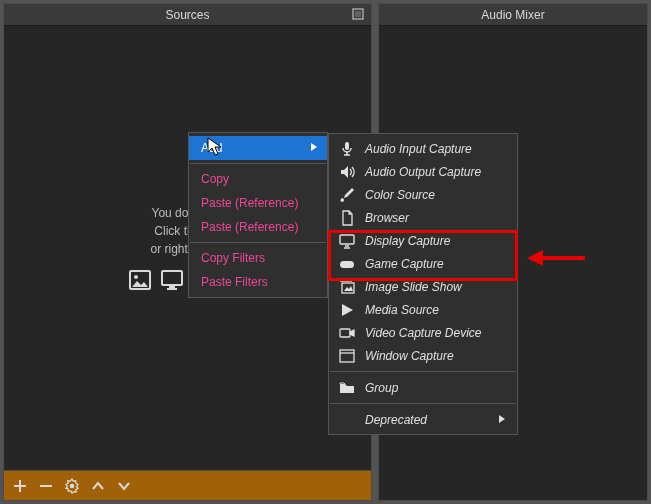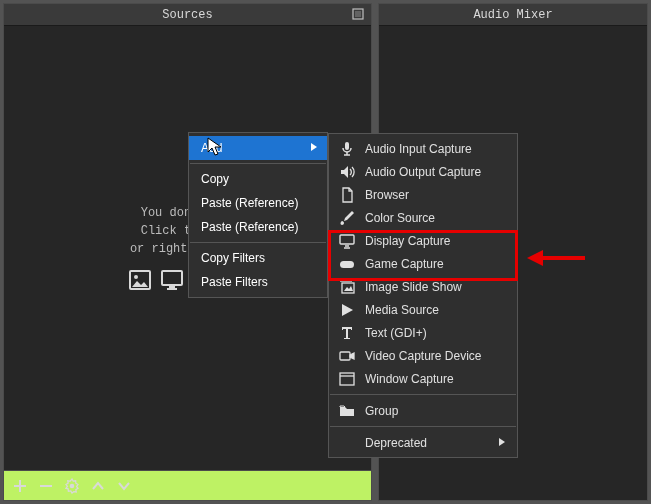"Sources" .panel { background: #bef264 -> #a16207; font-family: Liberation Mono, monospace -> none }
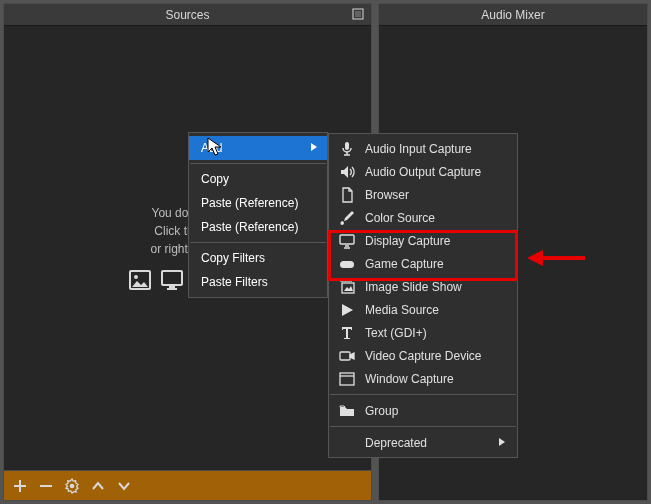"Audio Input Capture" .sub-menu { font-style: none -> italic }
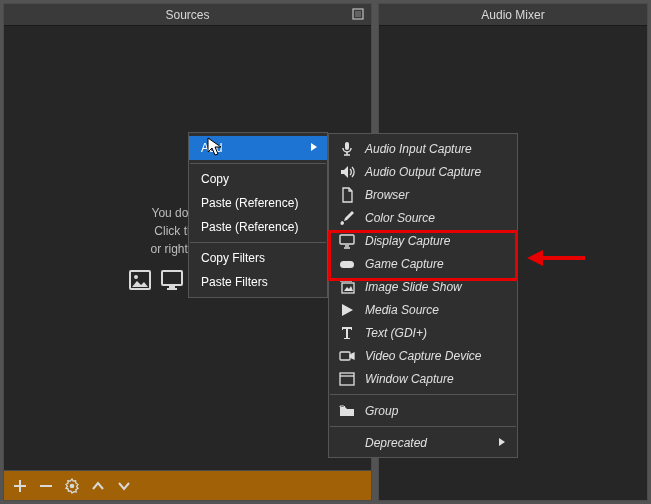"Copy" .ctx-item.disabled { color: #ffffff -> #ec4899 }
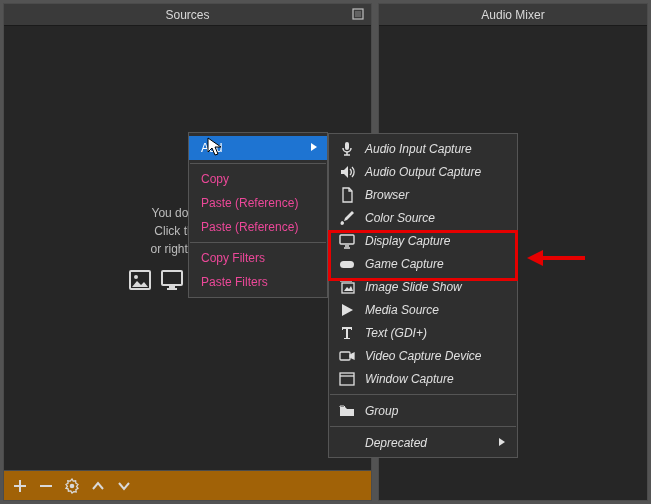"Browser" div.sub-item { order: before "Color Source" -> after "Color Source" }
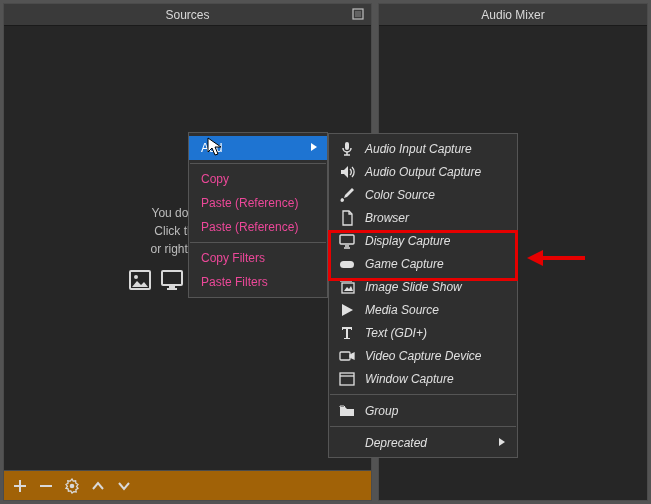"Text (GDI+)" div.sub-item { html: <div> <span> <svg> <path></path> </svg> </span> <span>Text (GDI+)</span> </div> -> none }
